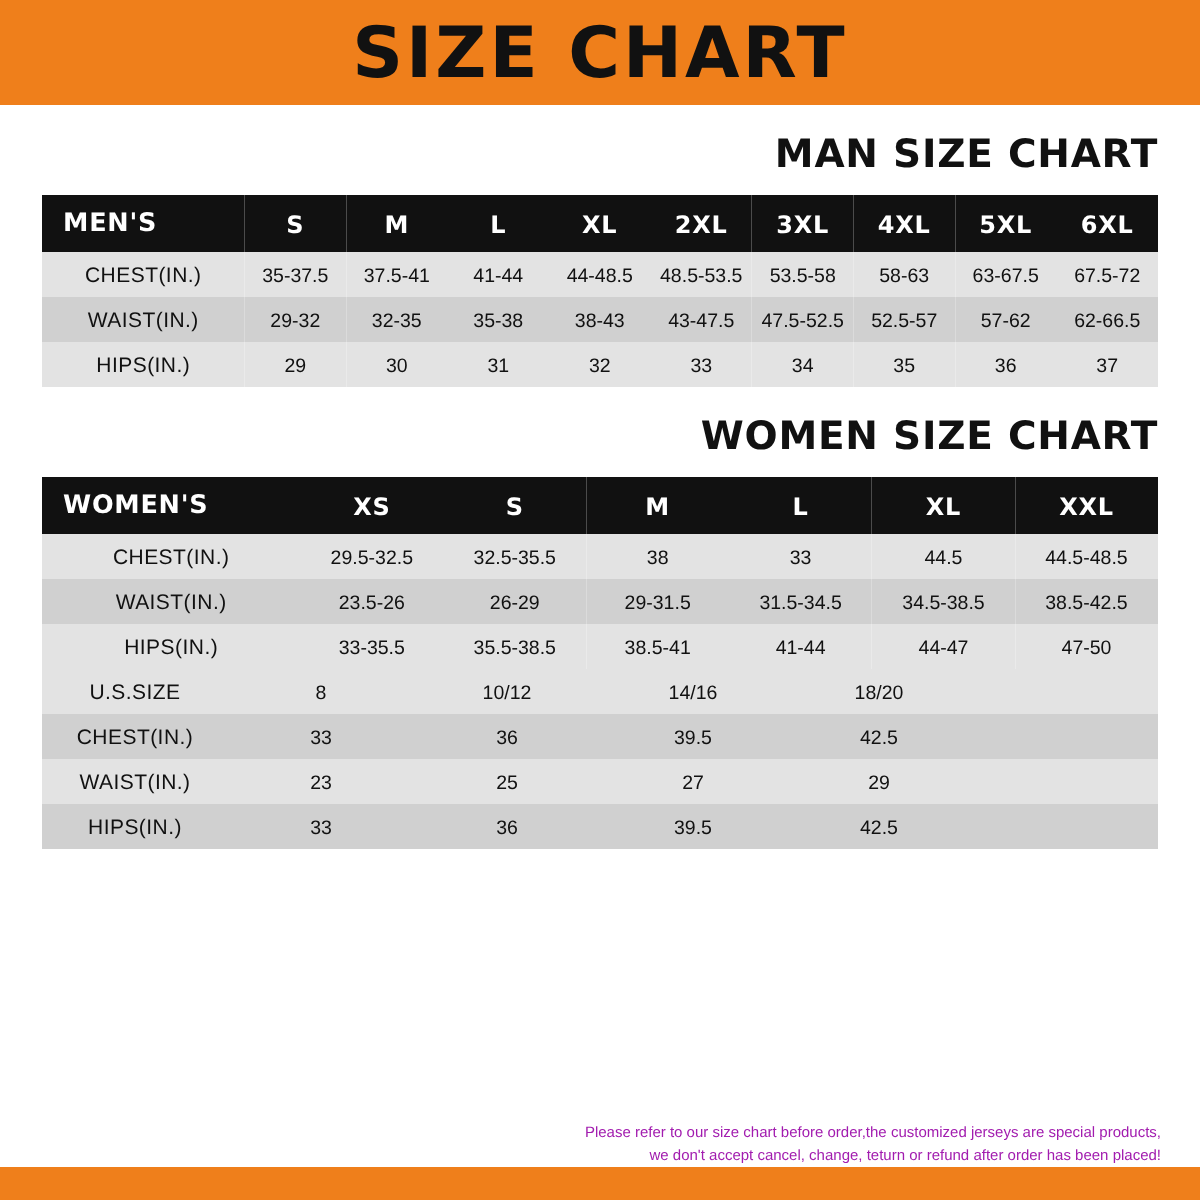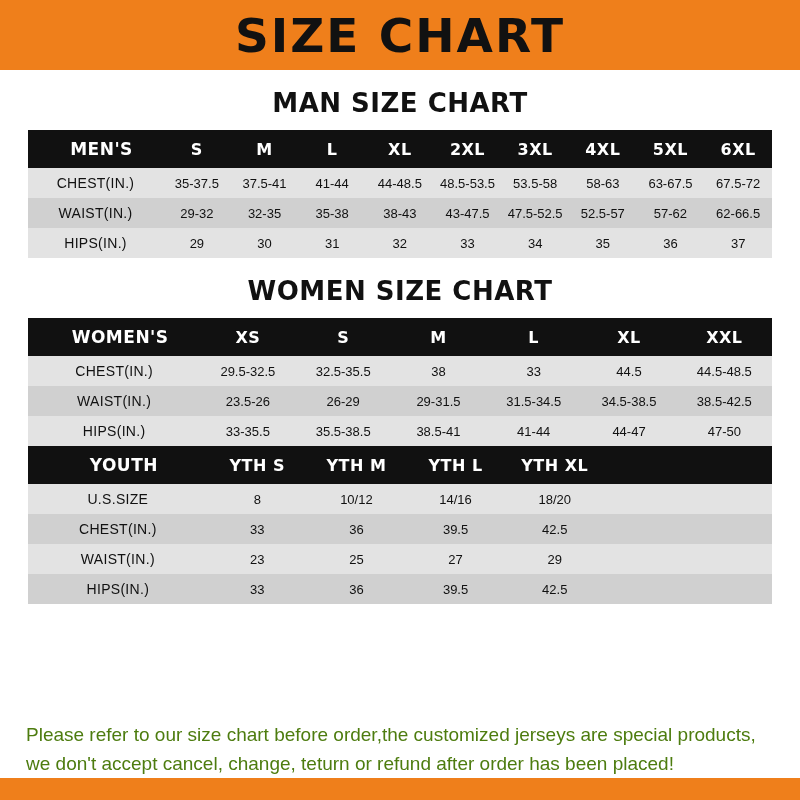"MAN SIZE CHART" .section-title { text-align: center -> right }
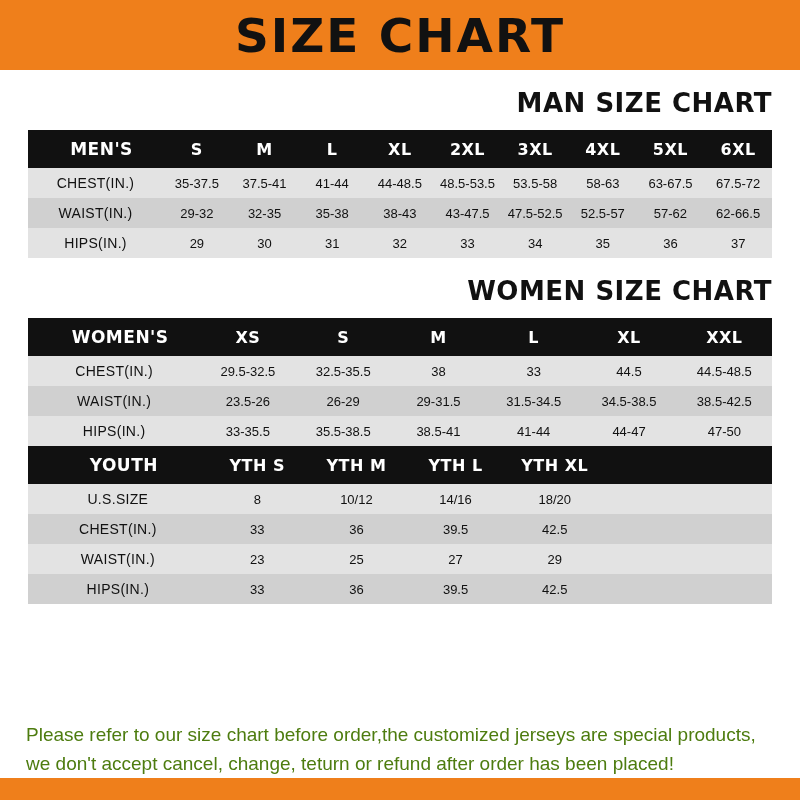"MEN'S" table.size-table tr.head-row th.label-col { text-align: center -> left }
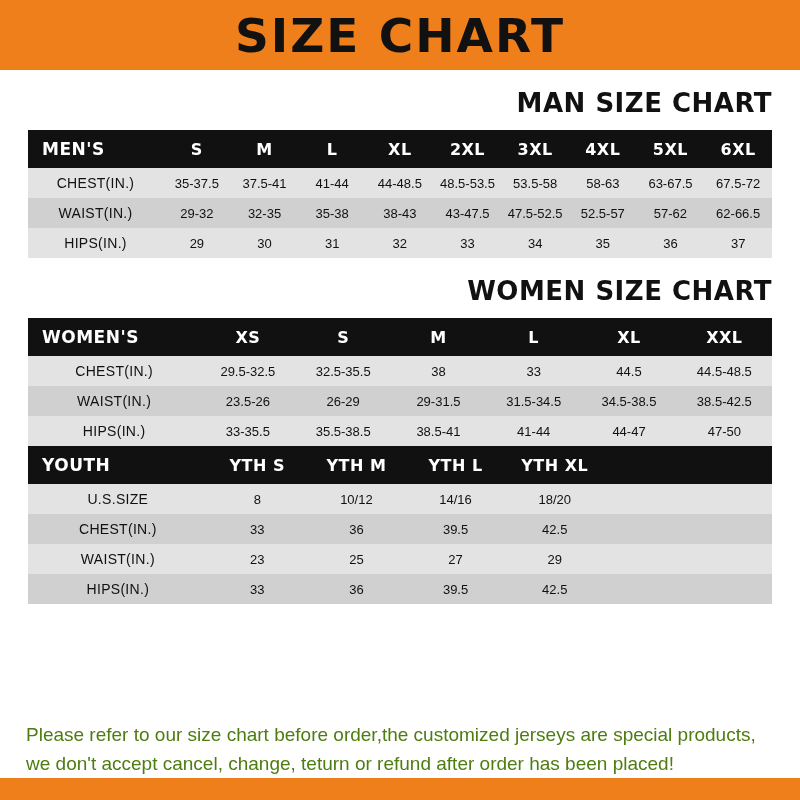"YOUTH" tr.head-row { html: <tr> <th>YOUTH</th> <th>YTH S</th> <th>YTH M</th> <th>YTH L</th> <th>YTH XL</th> <th></th> </tr> -> none }
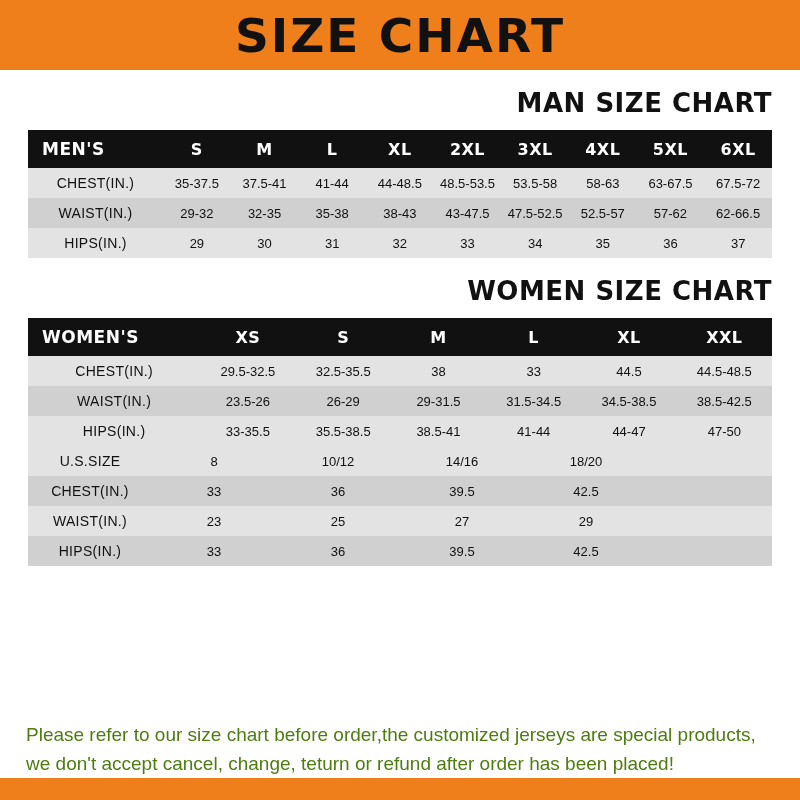"Please refer to our size" .footer-note { color: #4d7c0f -> #a21caf; font-size: 19px -> 10px; text-align: none -> right }
